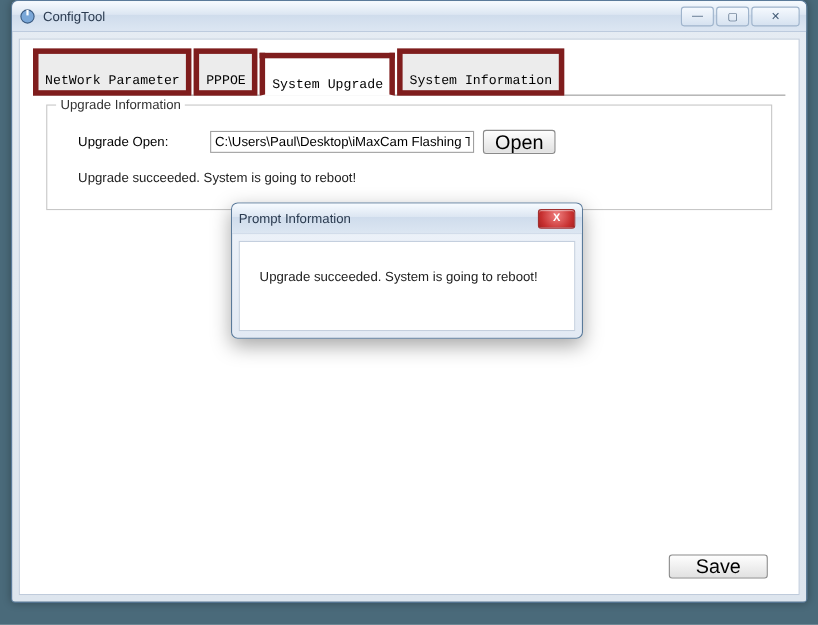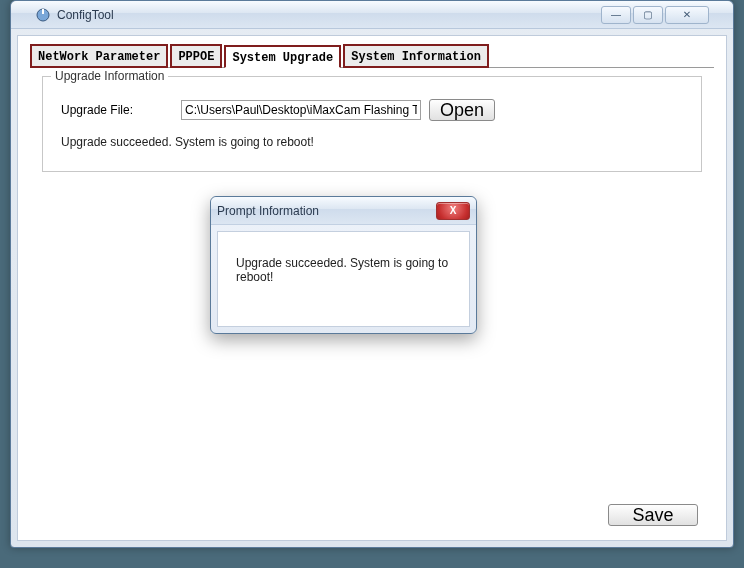"ConfigTool" .titlebar { padding: 0 24px -> 0 6px }
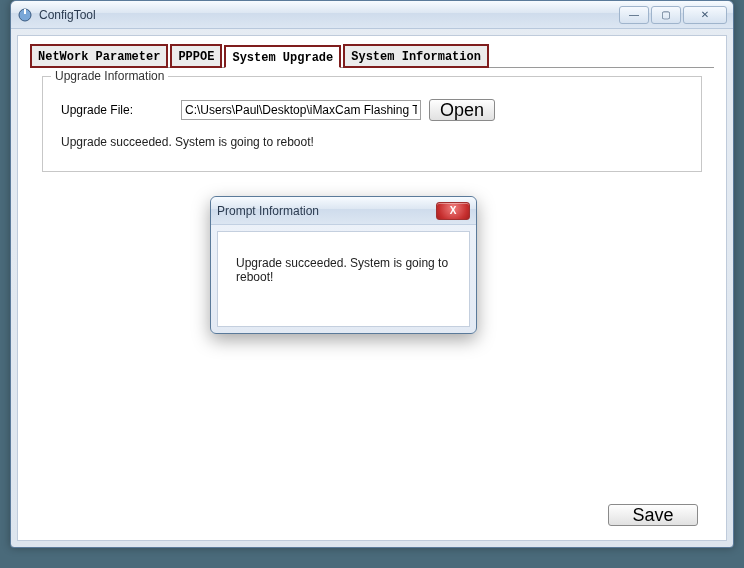"NetWork Parameter" .tab { border: 2px solid #7f1d1d -> 5px solid #7f1d1d; font-weight: bold -> none; padding: 4px 6px 2px 6px -> 17px 6px 2px 6px }
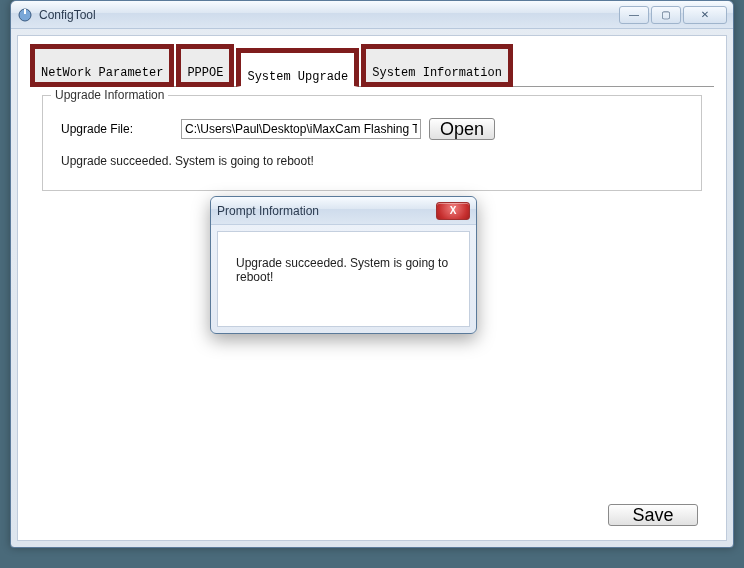"Upgrade Information" .fieldset { padding: 14px 14px 22px 18px -> 14px 14px 22px 28px }
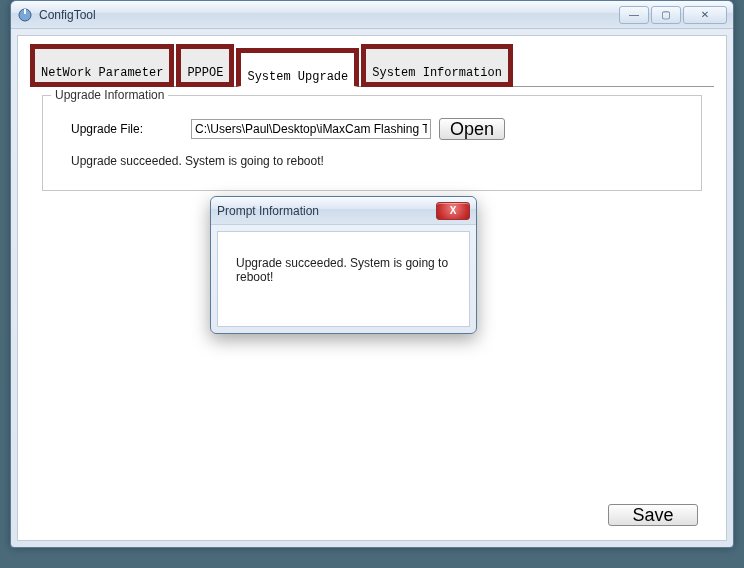"Upgrade File:" span.label { text: File -> Open }
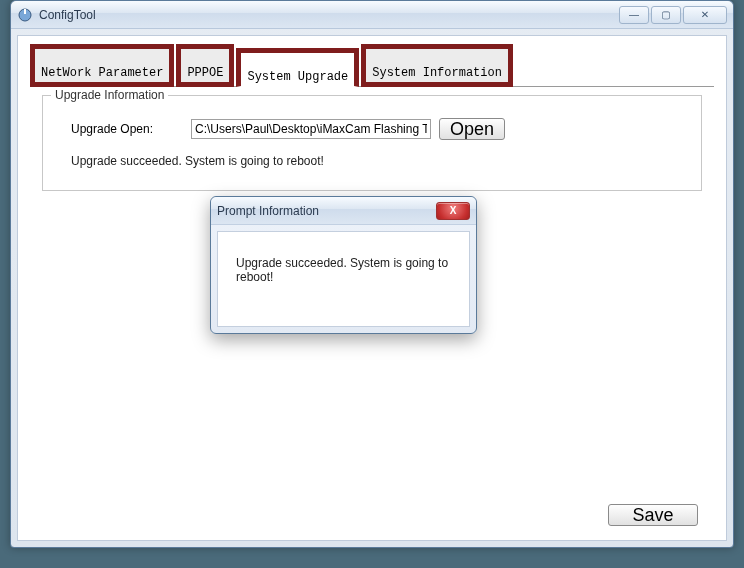"Prompt Information" .modal { top: 196px -> 184px; width: 267px -> 320px }
